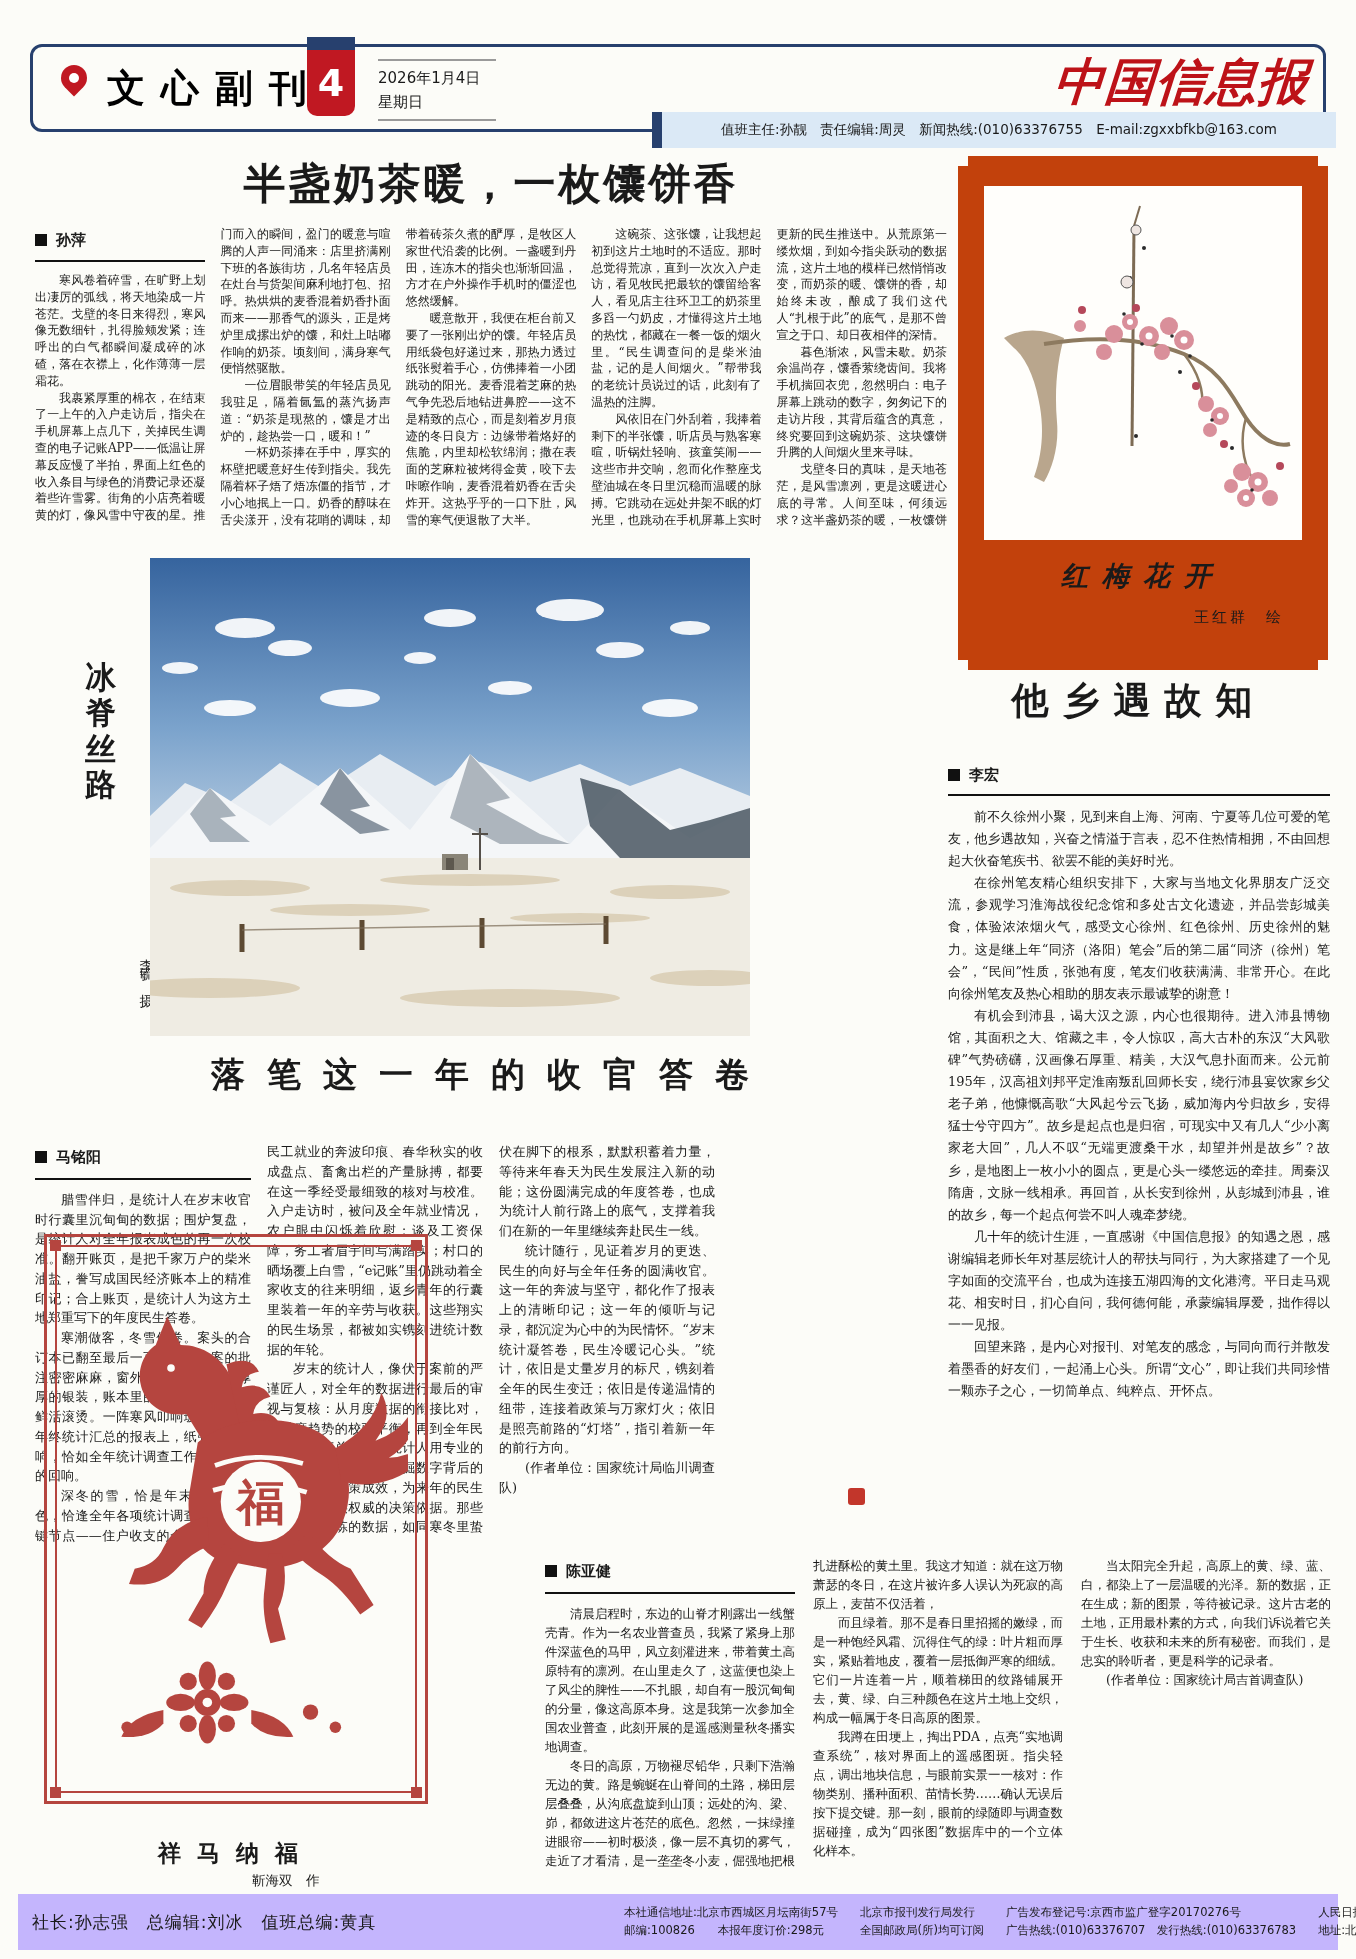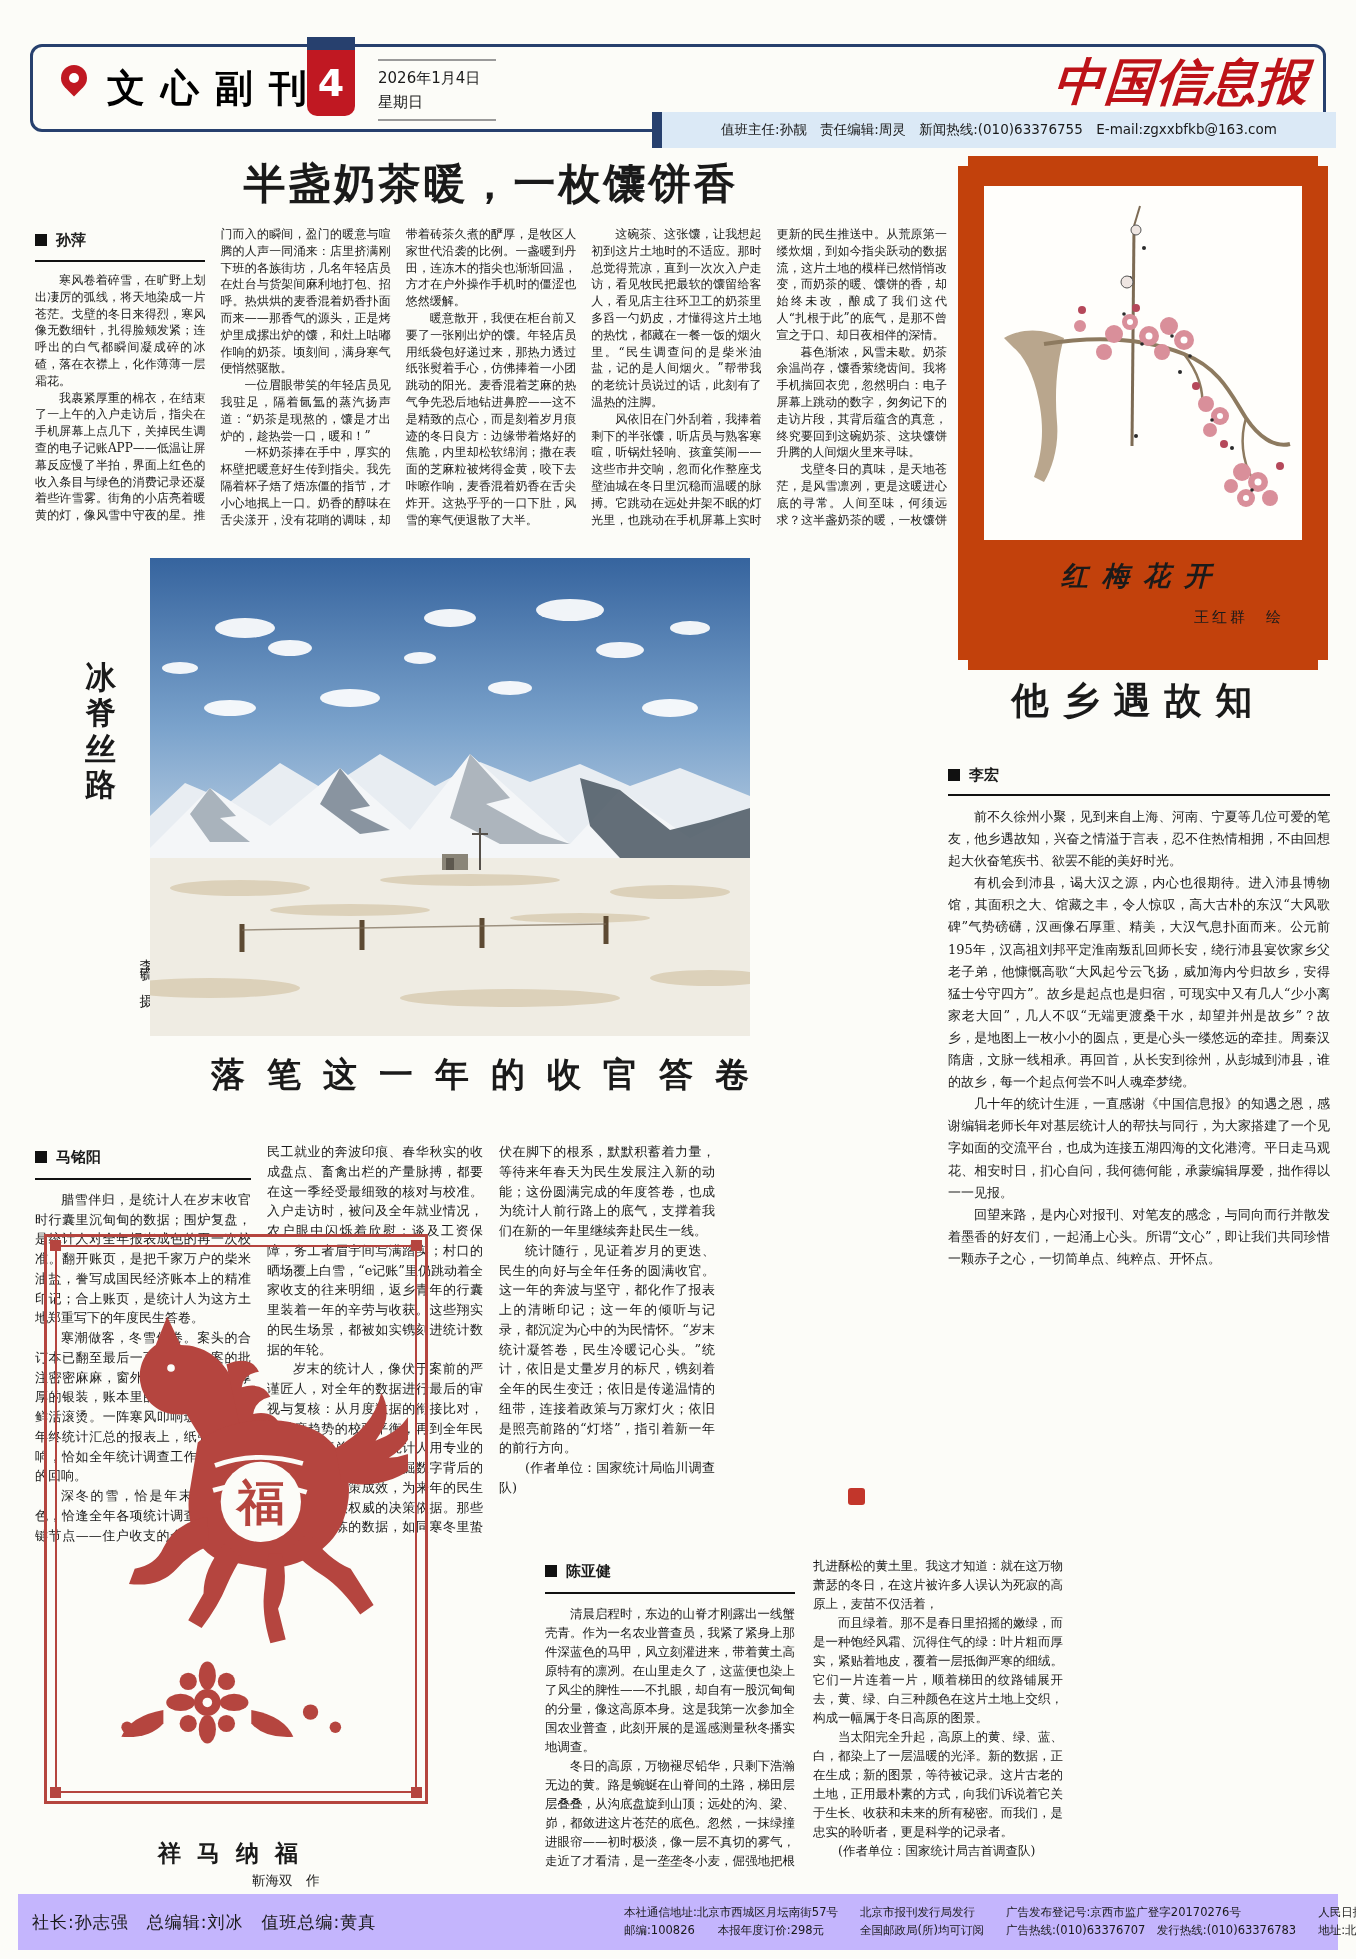"在徐州笔友精心组织安排下，大家与当地文化界朋友广泛交流，参观学习淮海战役纪念馆和" p { html: none -> <p>在徐州笔友精心组织安排下，大家与当地文化界朋友广泛交流，参观学习淮海战役纪念馆和多处古文化遗迹，并品尝彭城美食，体验浓浓烟火气，感受文心徐州、红色徐州、历史徐州的魅力。这是继上年“同济（洛阳）笔会”后的第二届“同济（徐州）笔会”，“民间”性质，张弛有度，笔友们收获满满、非常开心。在此向徐州笔友及热心相助的朋友表示最诚挚的谢意！</p> }
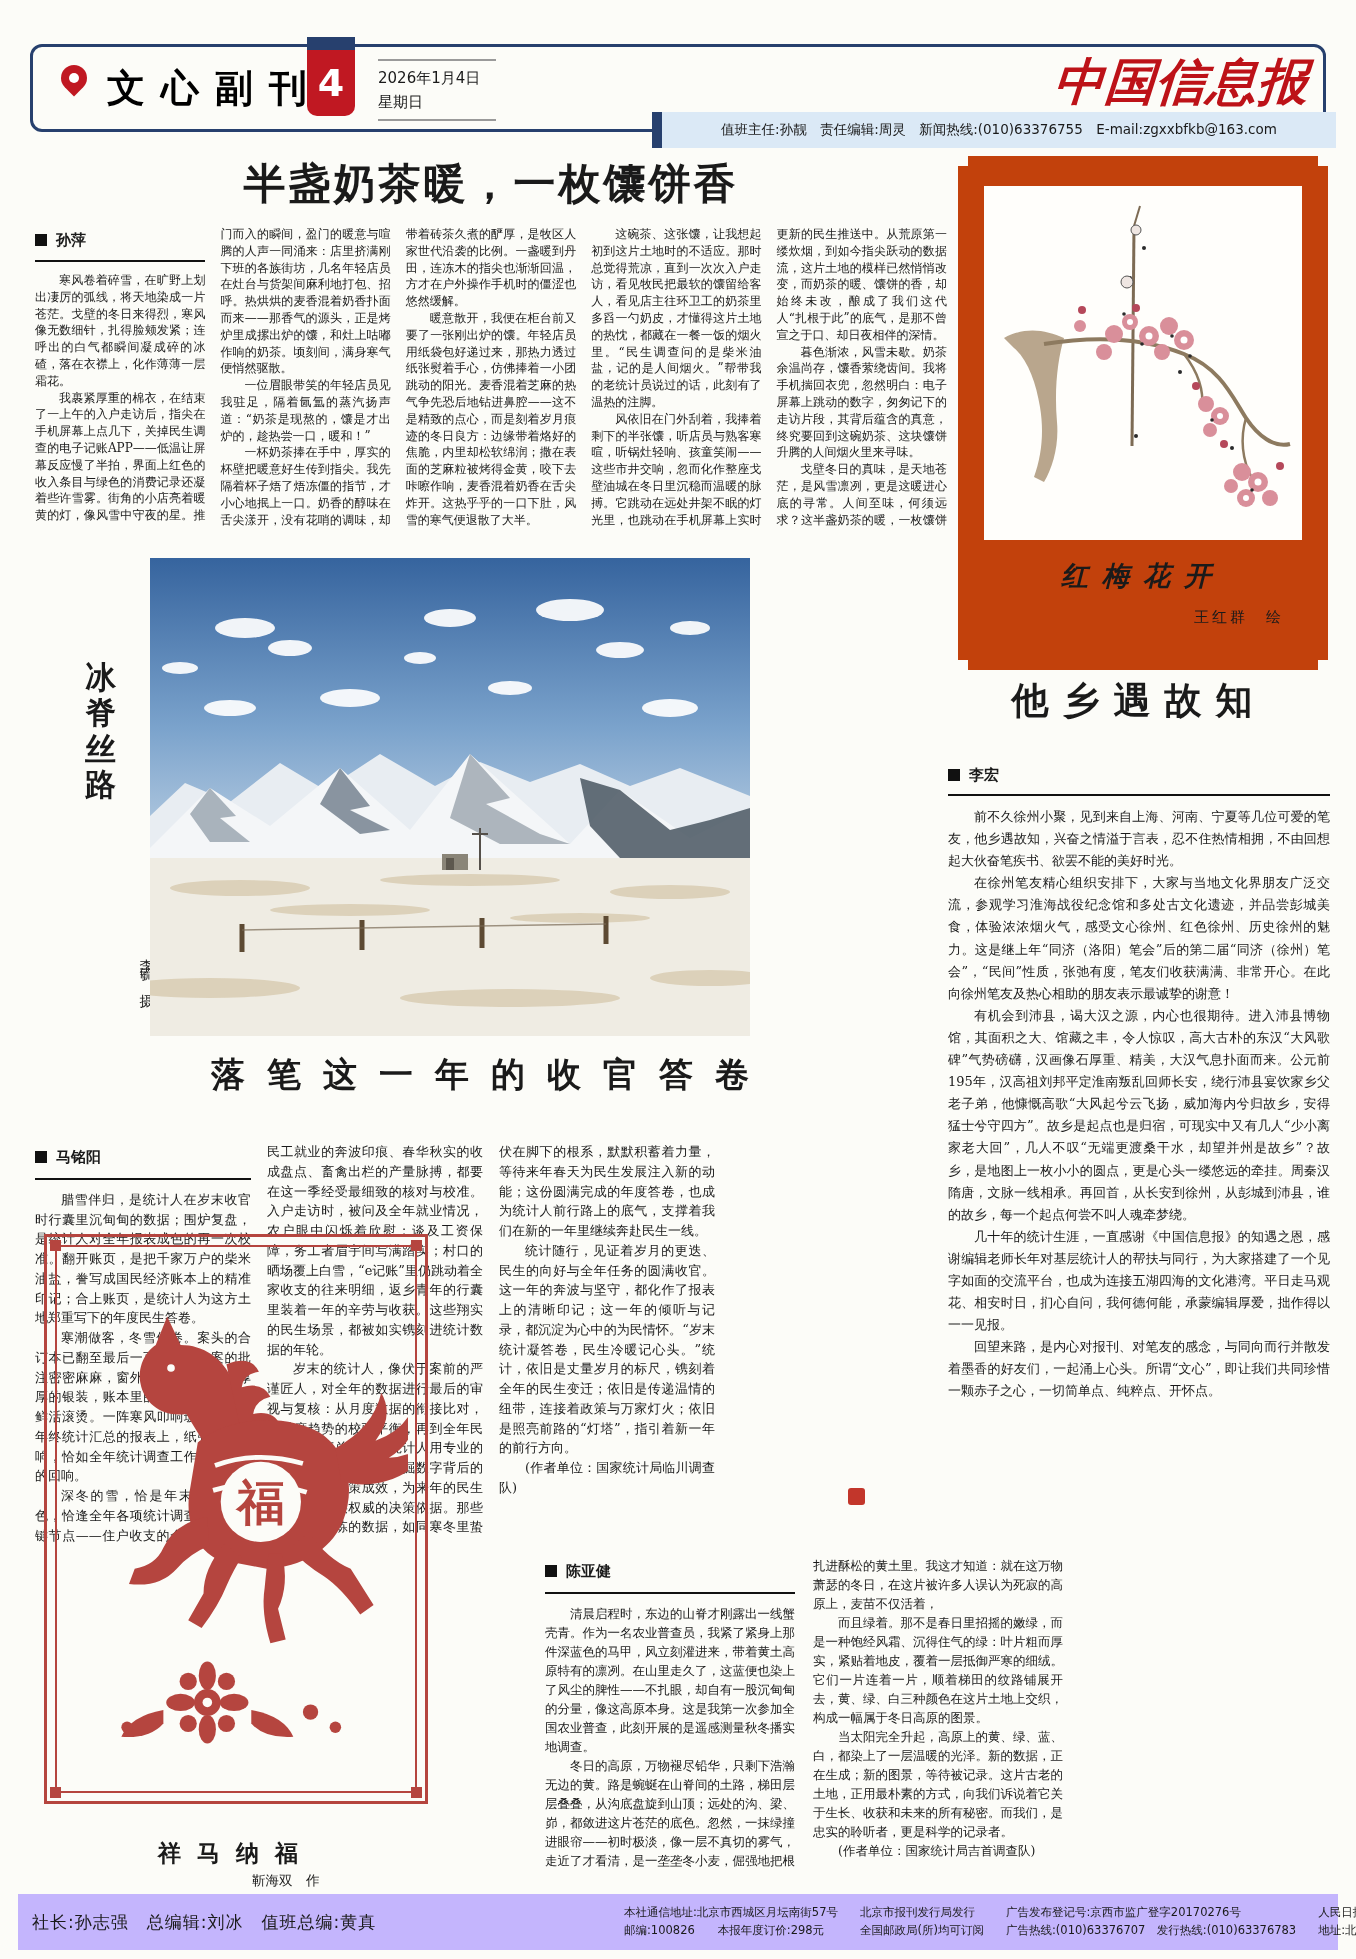"我蹲在田埂上，掏出PDA，点亮“实地调查系统”，核对界面上的遥感图斑。指尖轻点，" p { html: none -> <p>我蹲在田埂上，掏出PDA，点亮“实地调查系统”，核对界面上的遥感图斑。指尖轻点，调出地块信息，与眼前实景一一核对：作物类别、播种面积、苗情长势……确认无误后按下提交键。那一刻，眼前的绿随即与调查数据碰撞，成为“四张图”数据库中的一个立体化样本。</p> }
